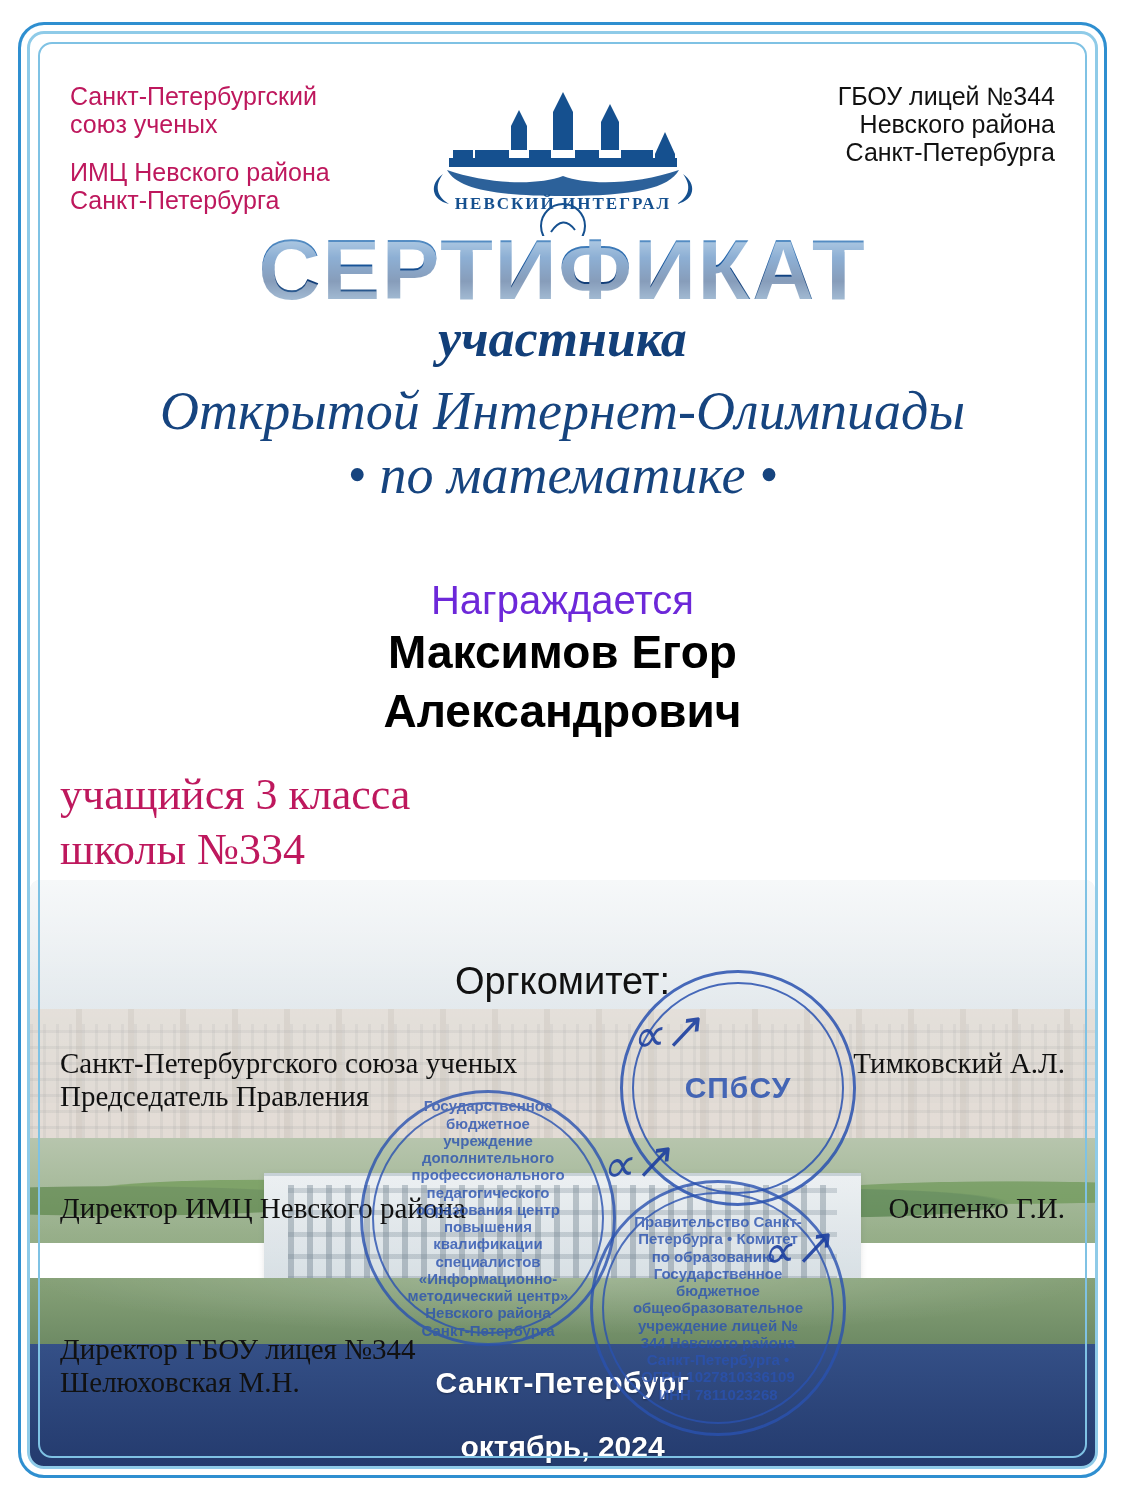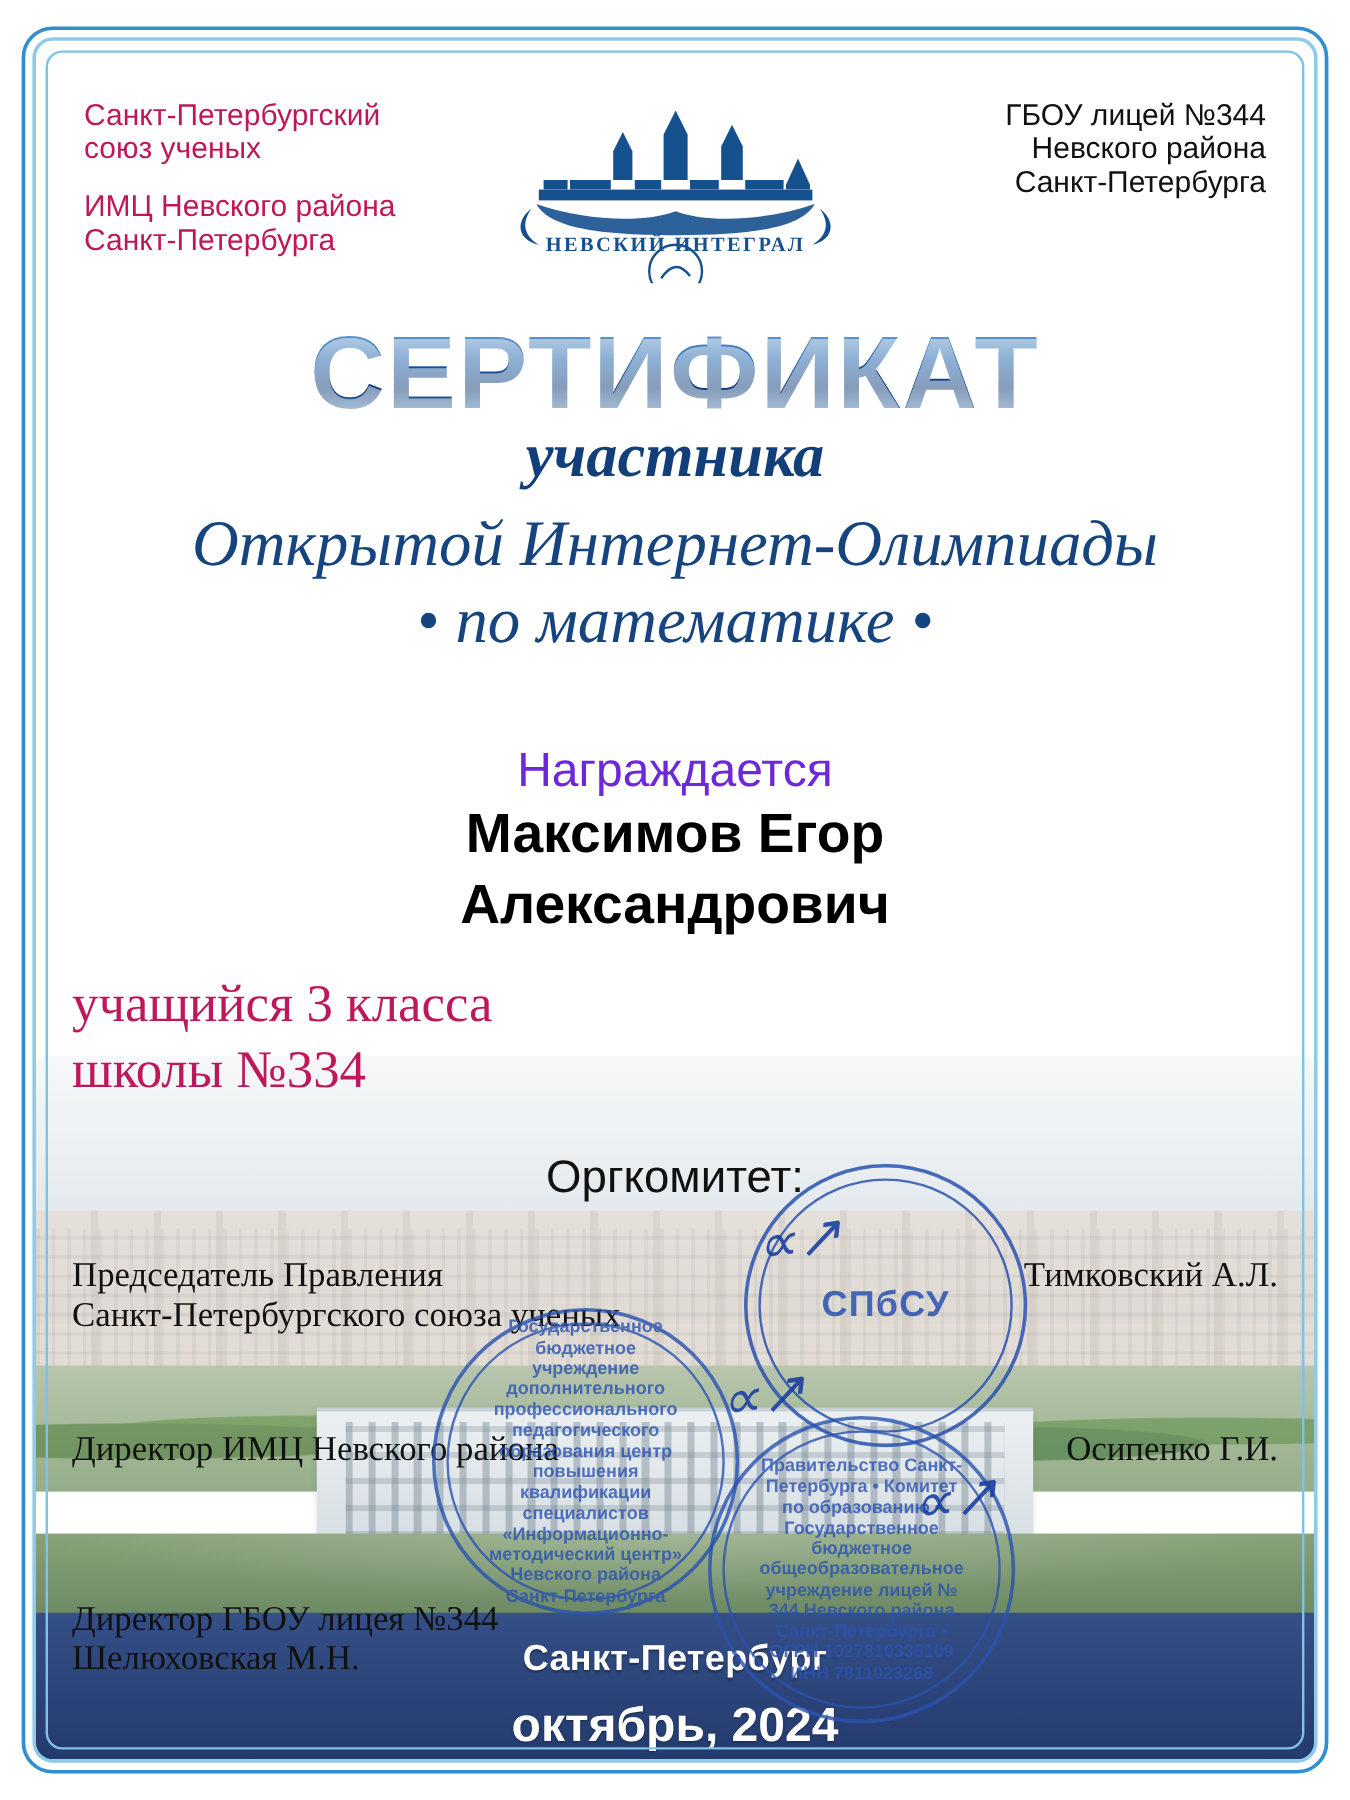"СЕРТИФИКАТ" .title-main { margin-top: 42px -> none }
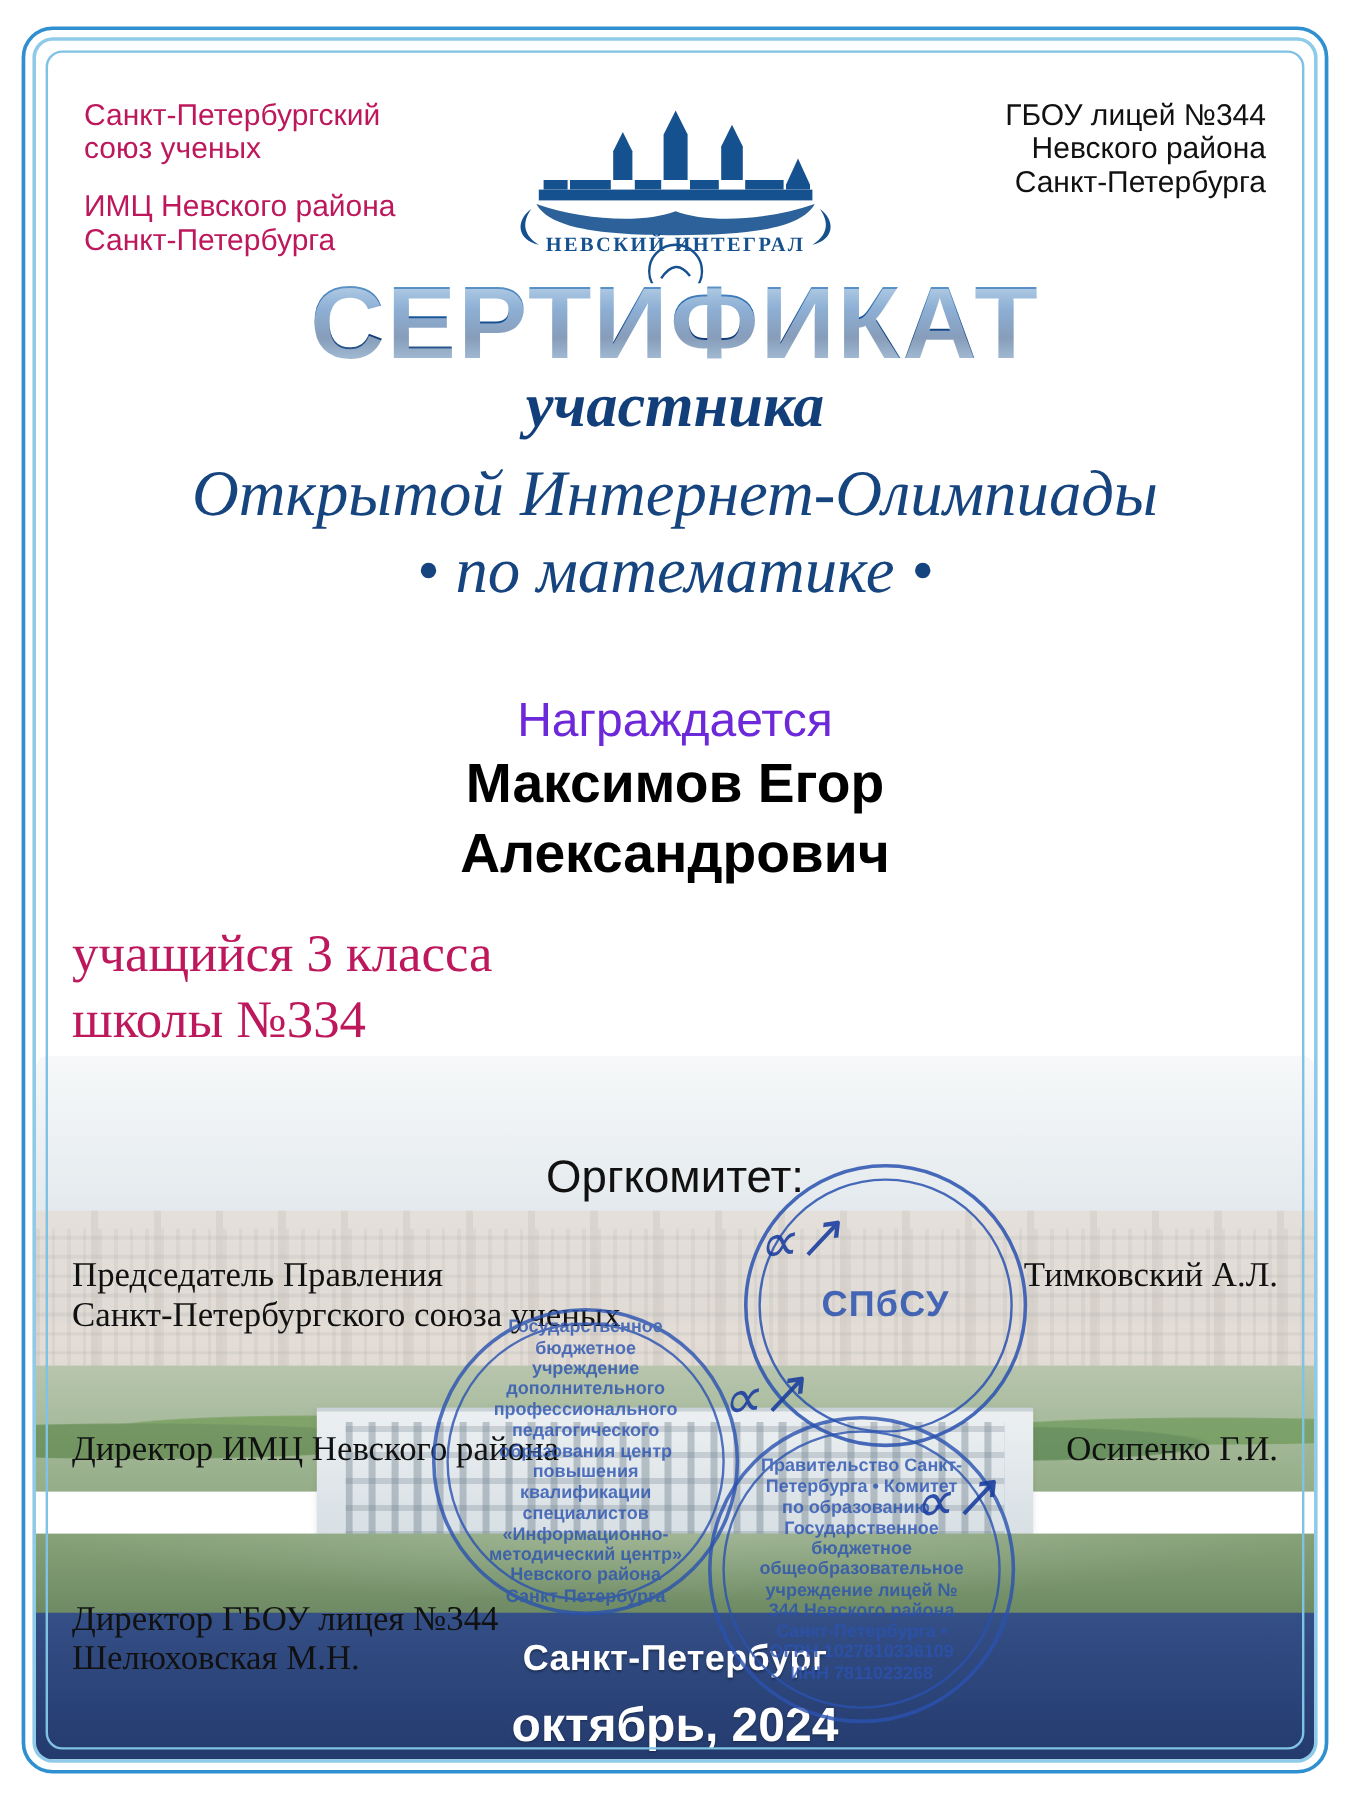"Председатель Правления" div { order: before "Санкт-Петербургского союза ученых" -> after "Санкт-Петербургского союза ученых" }
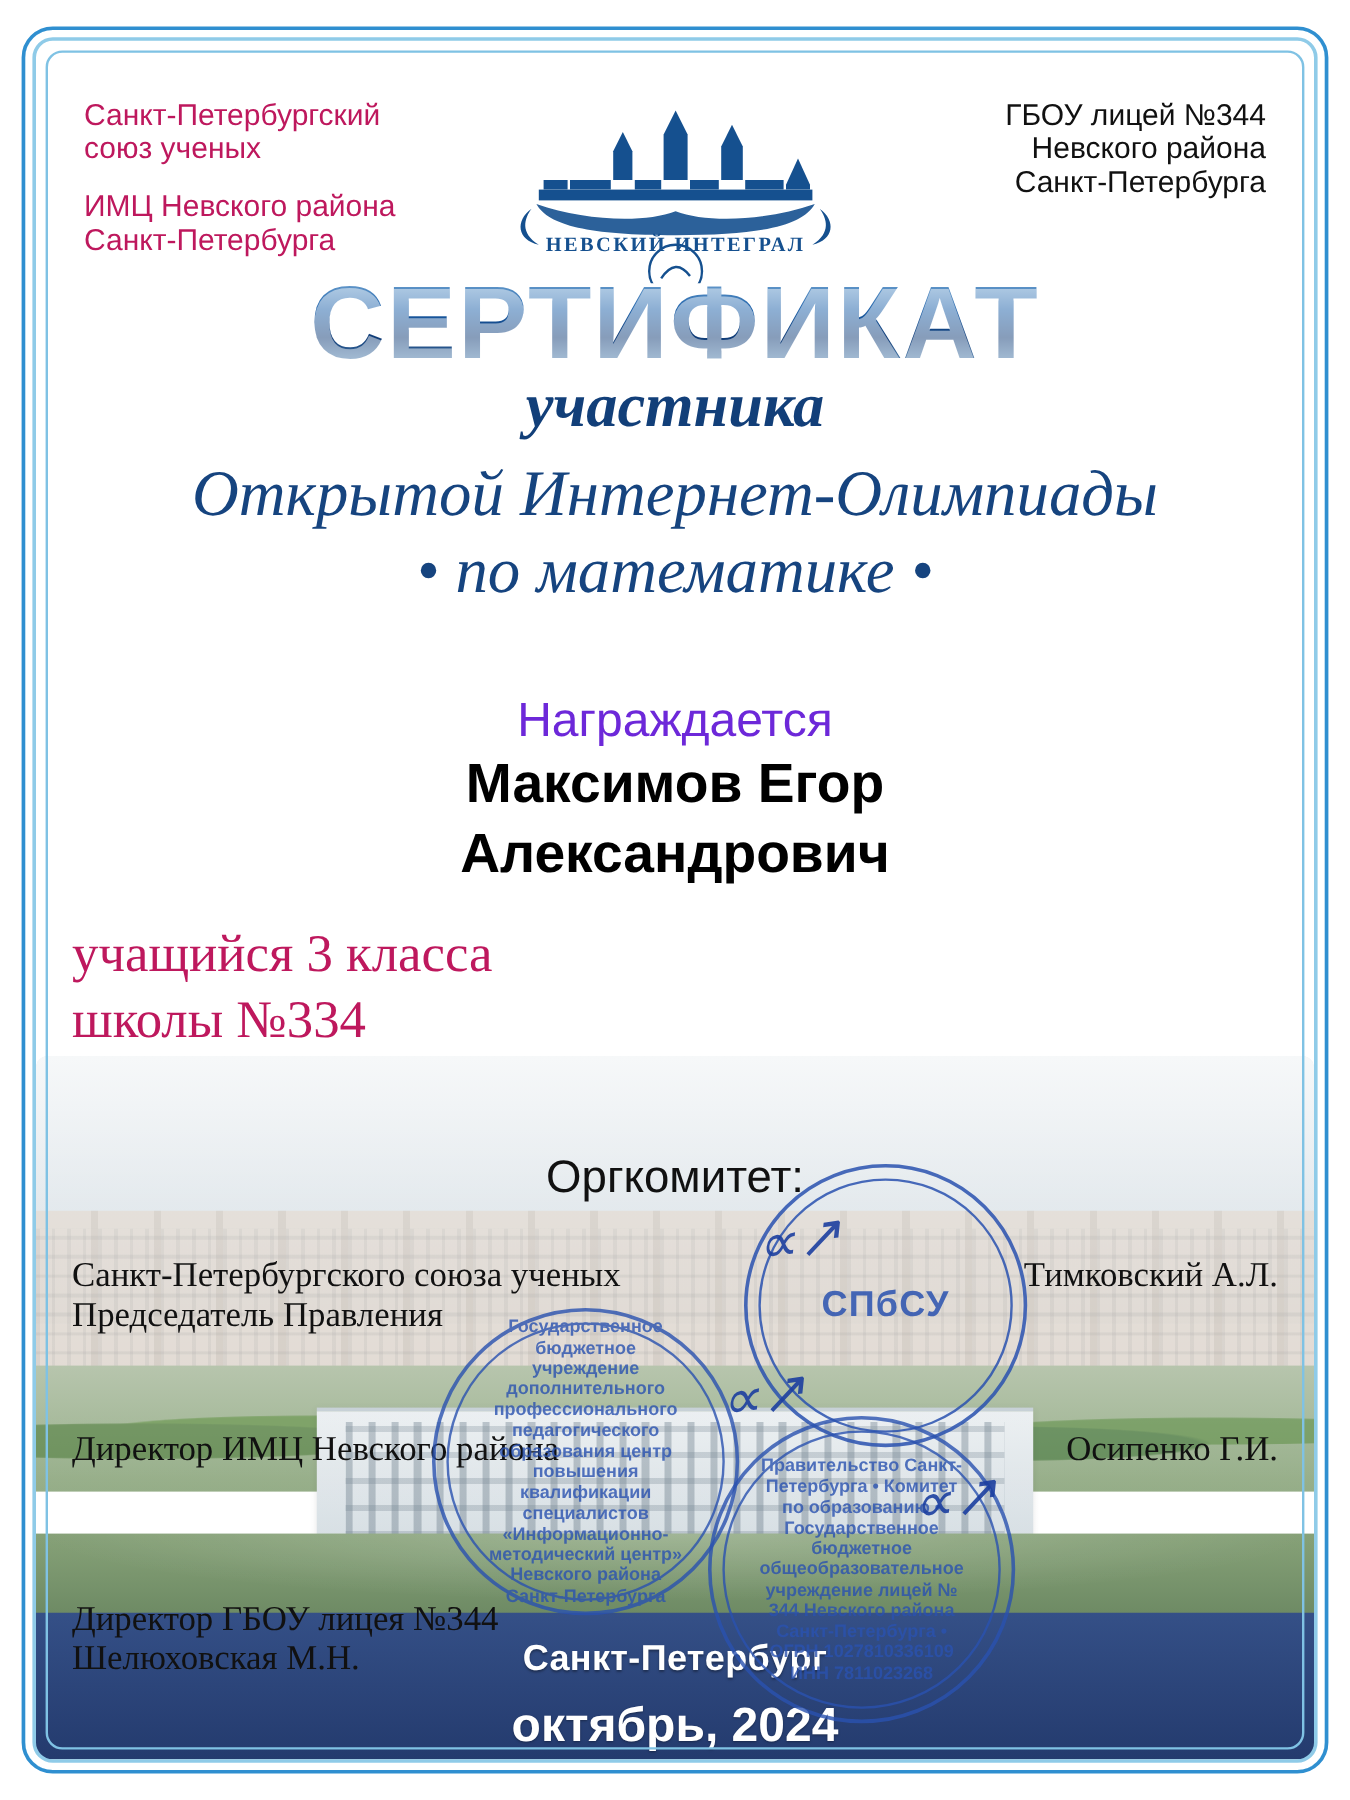"октябрь, 2024" .bottom-bar .date { font-size: 40px -> 30px; margin-top: 16px -> 30px }
